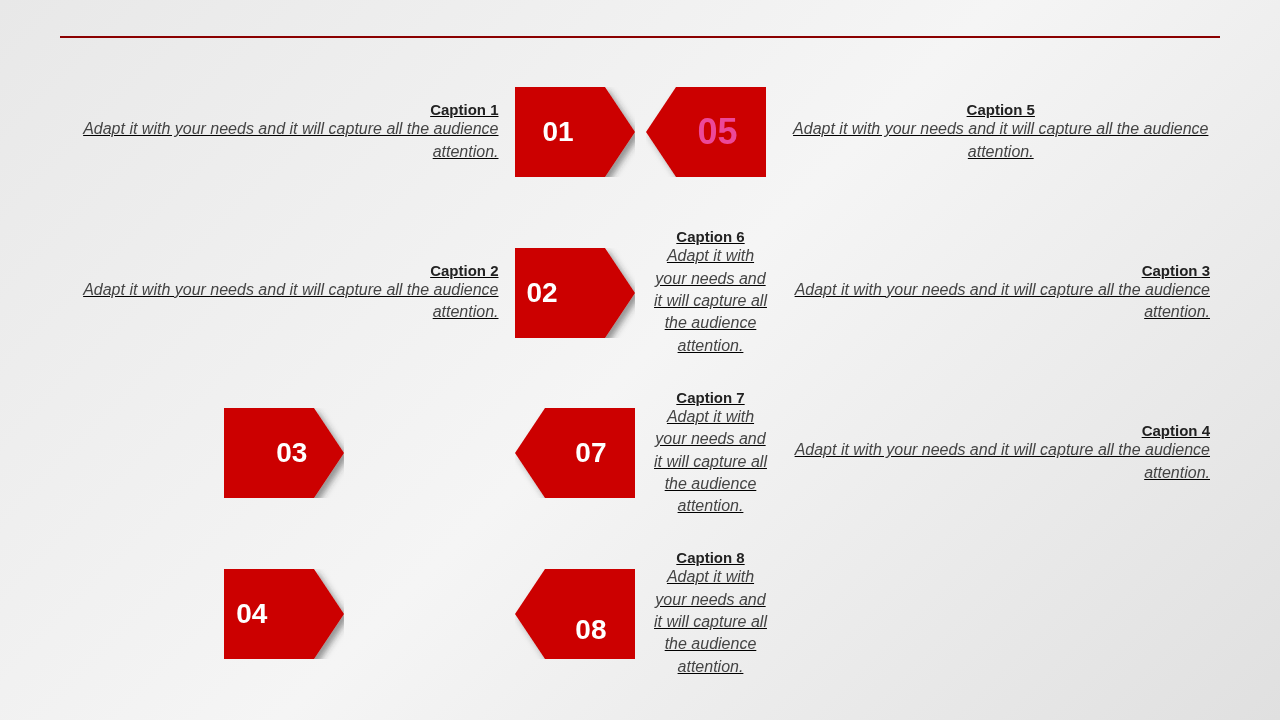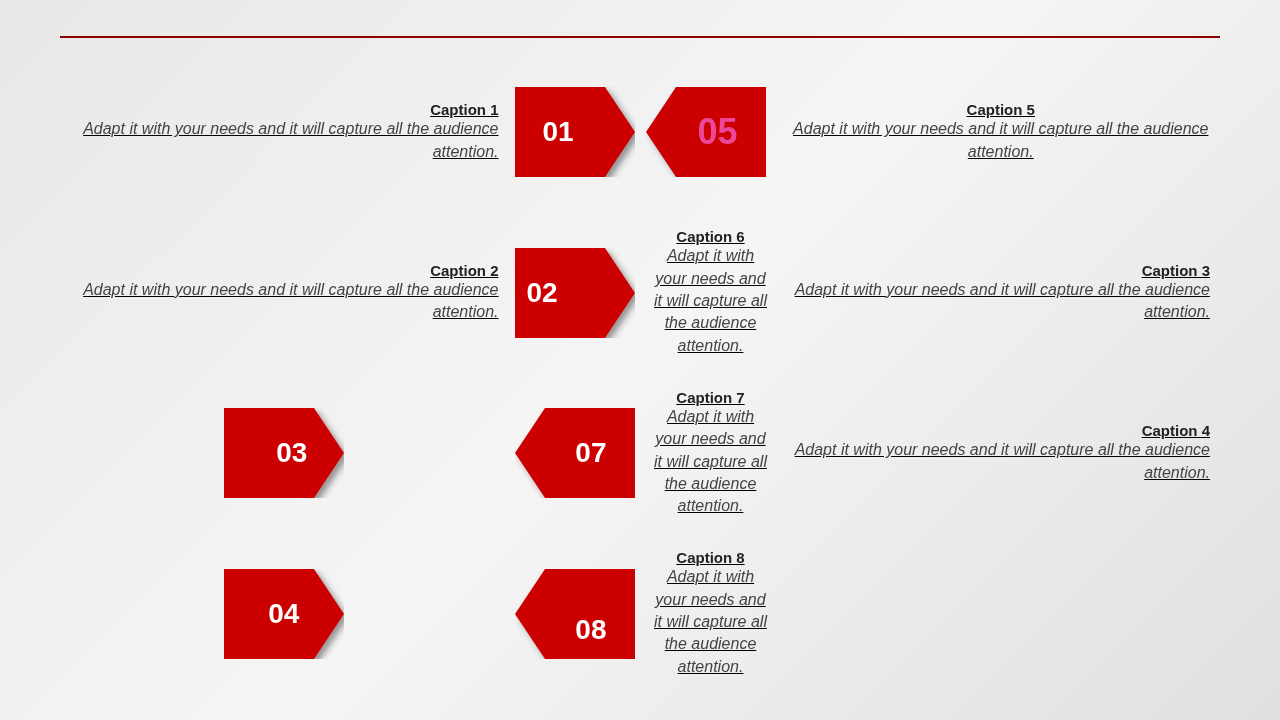"04" span.arrow-number { left: 44px -> 12px }
